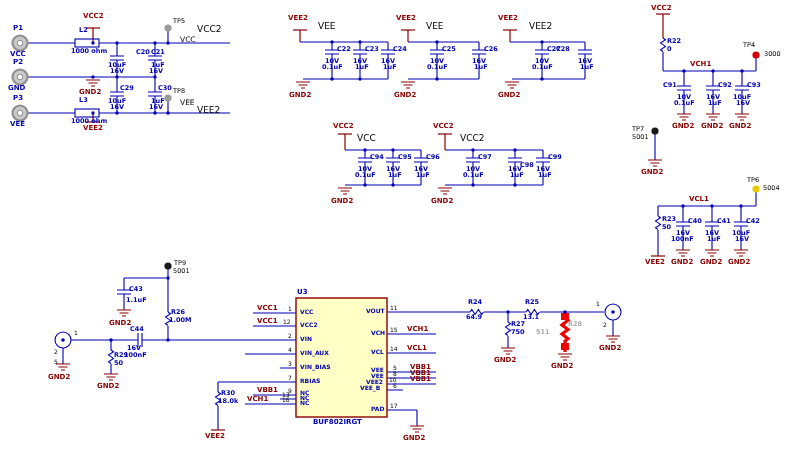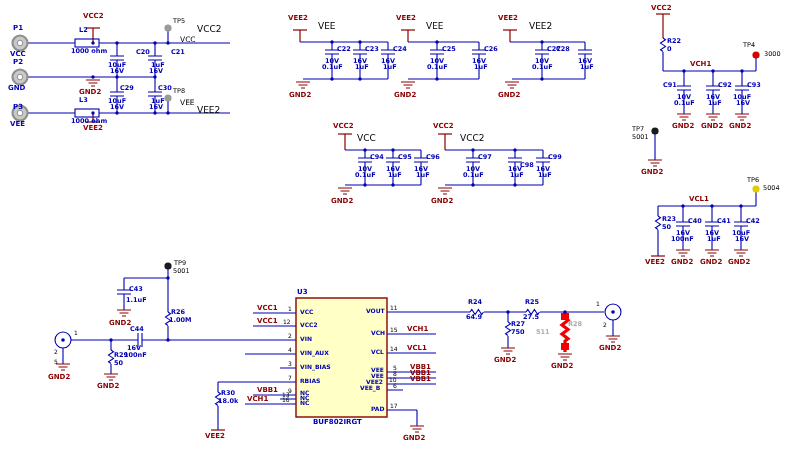"C21" span.t { left: 171px -> 151px }
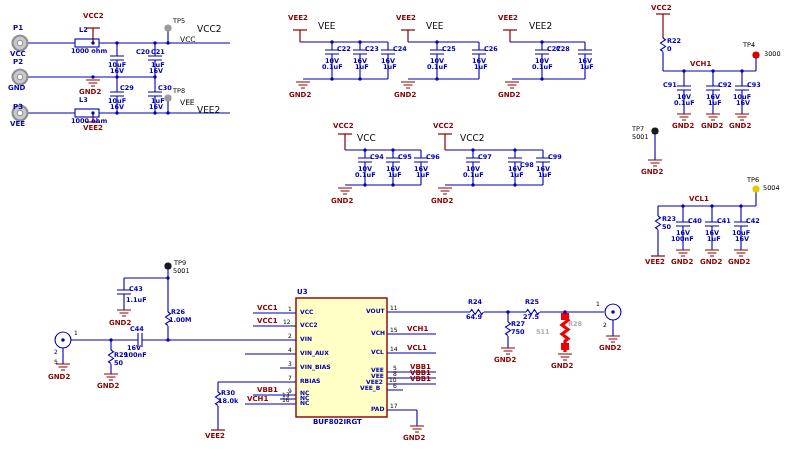"P3" span.t { top: 104px -> 95px }
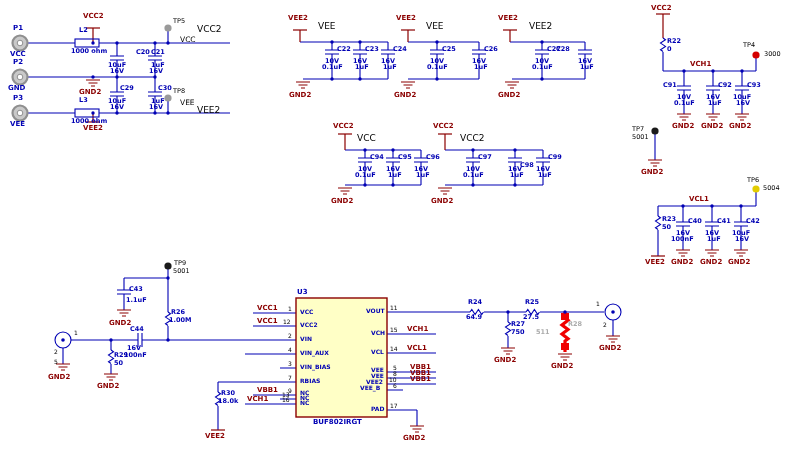"27.5" span.t { text: 27.5 -> 13.1 }
